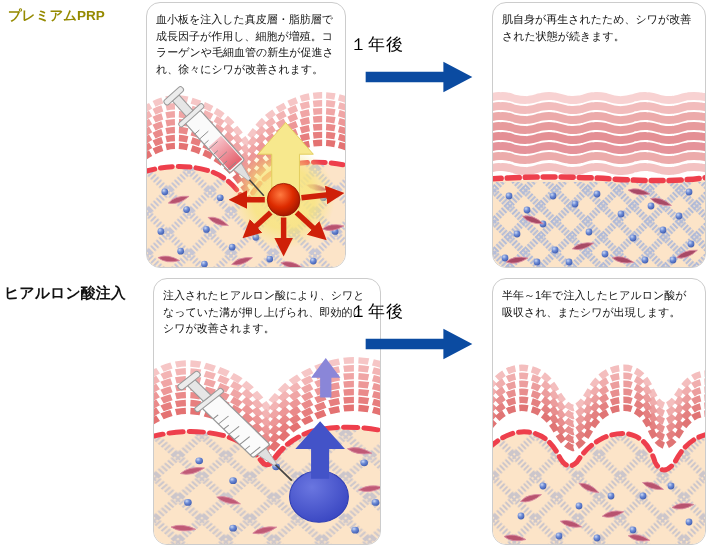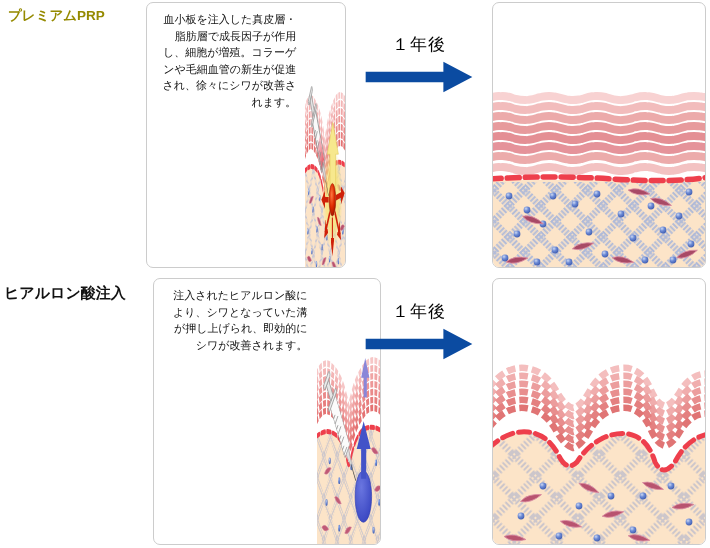"血小板を注入した真皮層・脂肪層で成長因子が作用し、細胞が増殖。コラーゲンや毛細血" .panel { border-radius: 7px -> 14px; flex-direction: row -> column; text-align: right -> none }
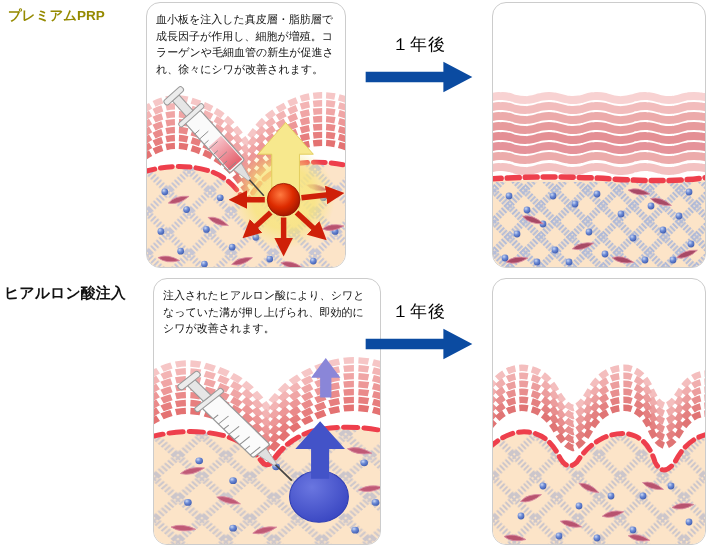"肌自身が再生されたため、シワが改善された状態が続きます。" div.cap { html: none -> <div>肌自身が再生されたため、シワが改善された状態が続きます。</div> }
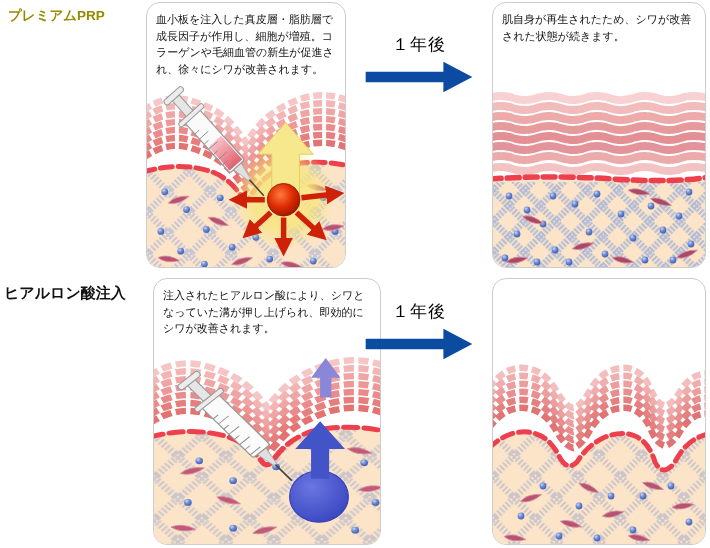"１年後" .arrow-block { text-align: center -> none }
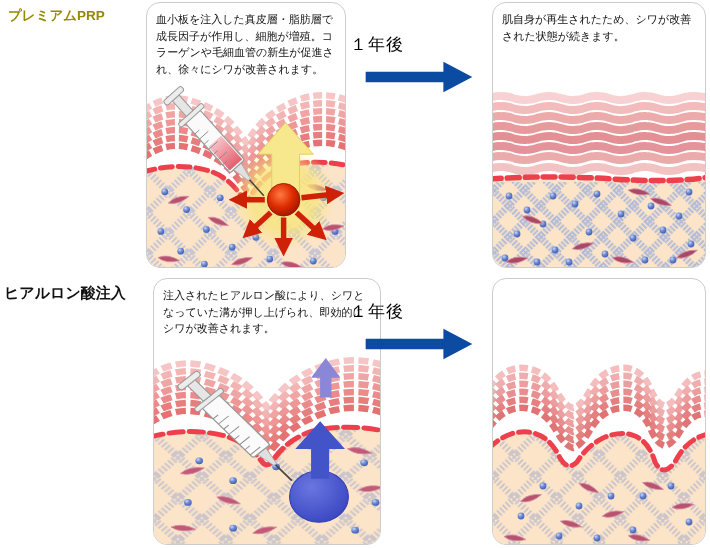"半年～1年で注入したヒアルロン酸が吸収され、またシワが出現します。" div.cap { html: none -> <div>半年～1年で注入したヒアルロン酸が吸収され、またシワが出現します。</div> }
